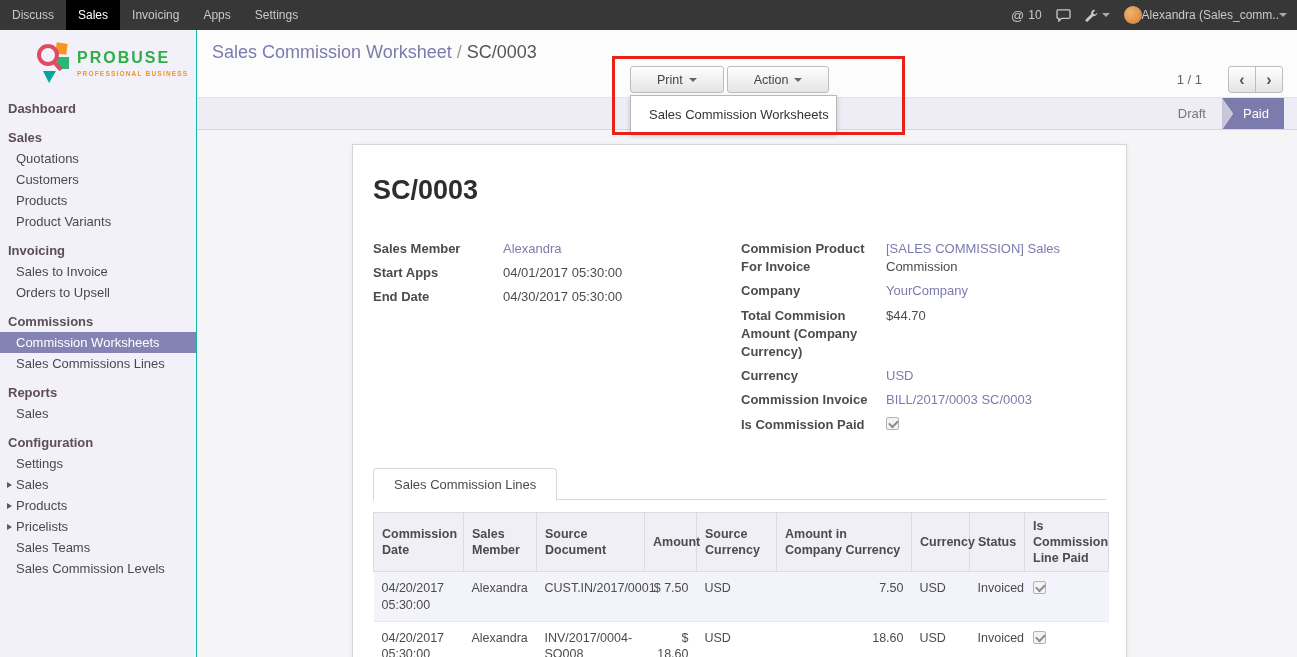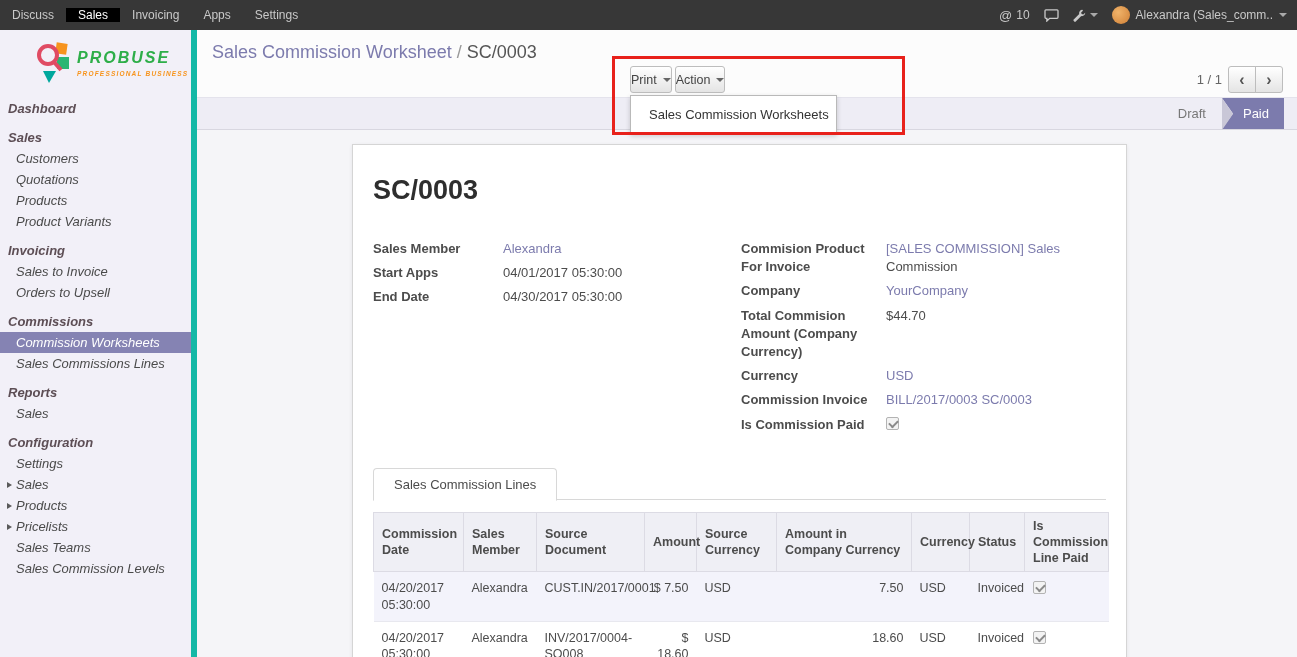"Discuss" .nav-left { align-items: center -> none }
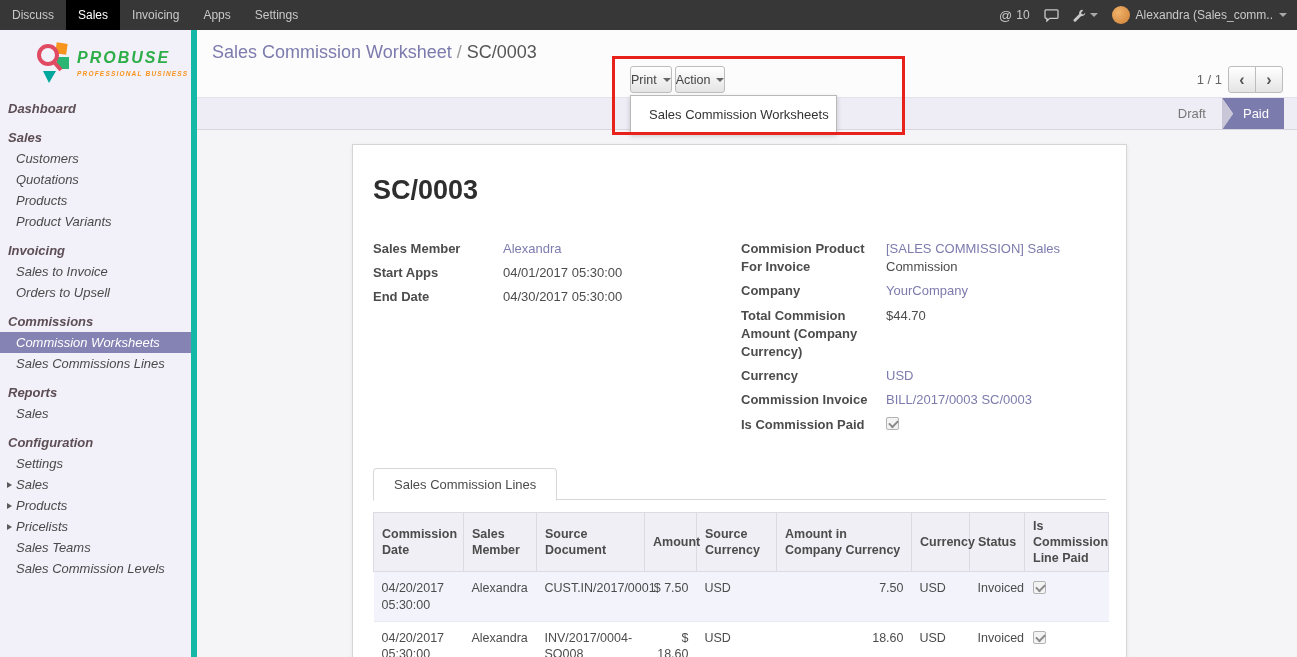"Alexandra (Sales_comm.." .user-chip { gap: 6px -> none }
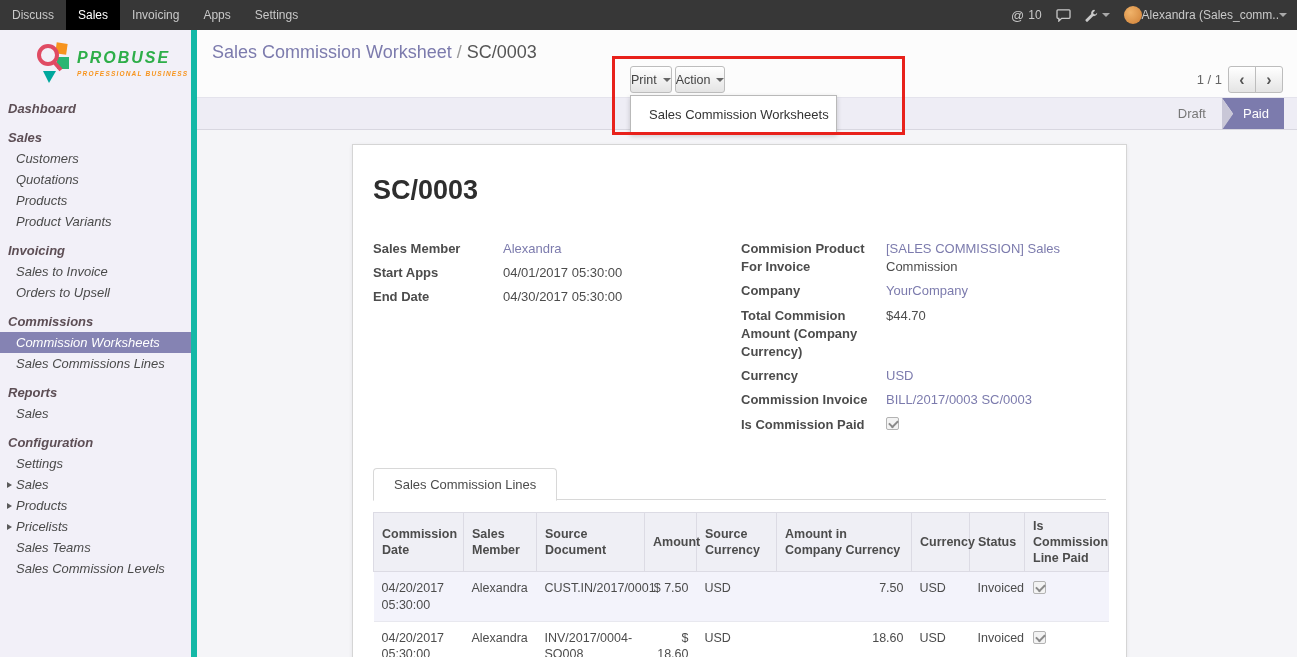"PROBUSE" .sidebar { border-right: 6px solid #14b8a6 -> 1px solid #14b8a6; font-style: italic -> none }
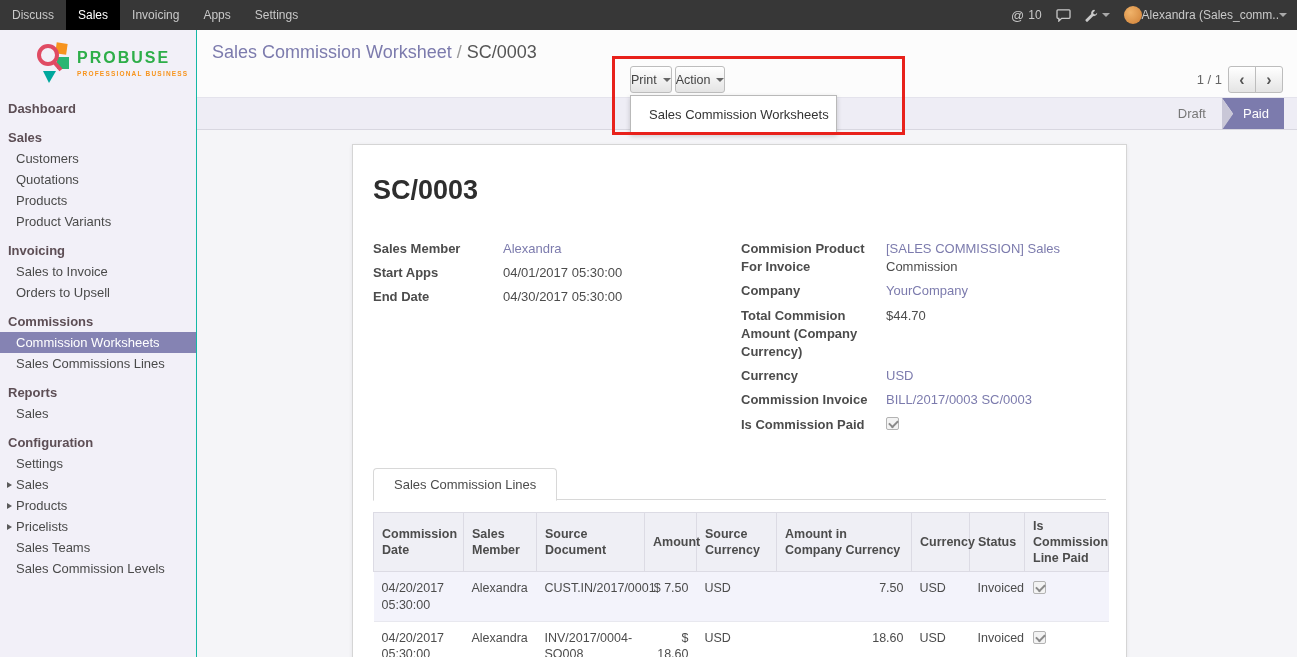"Print" .btn { padding: 0 0 -> 0 26px }
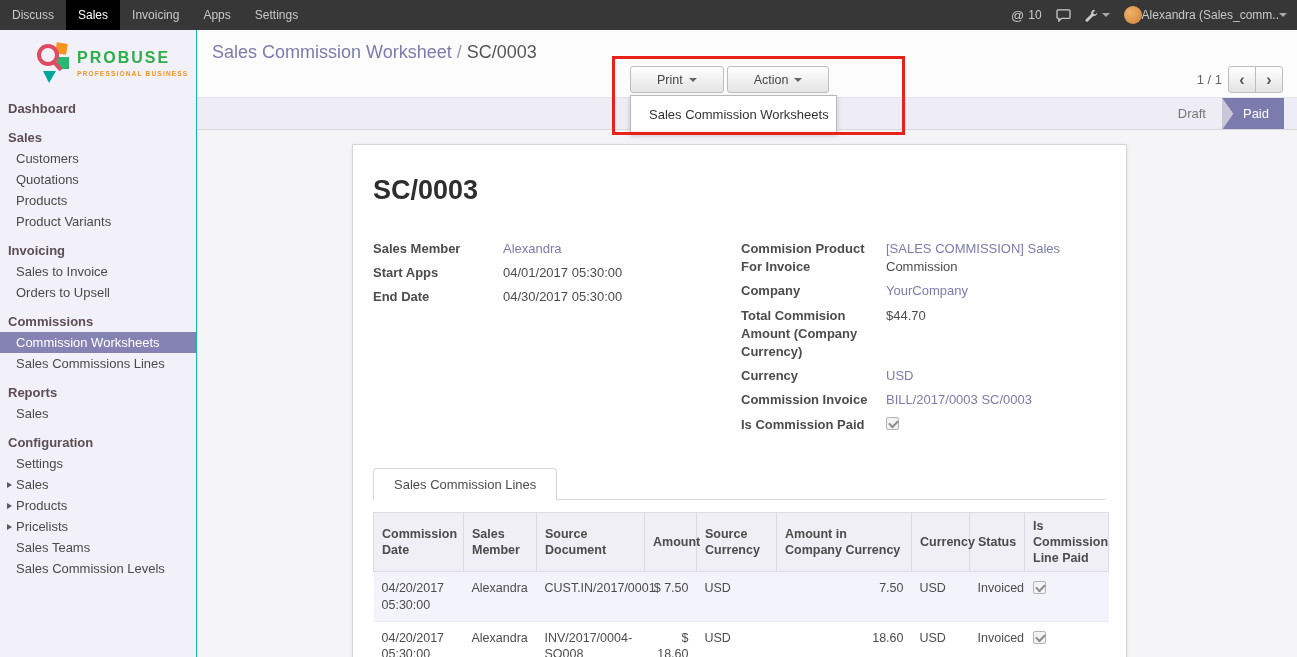"1 / 1" .pager { gap: 6px -> 26px }
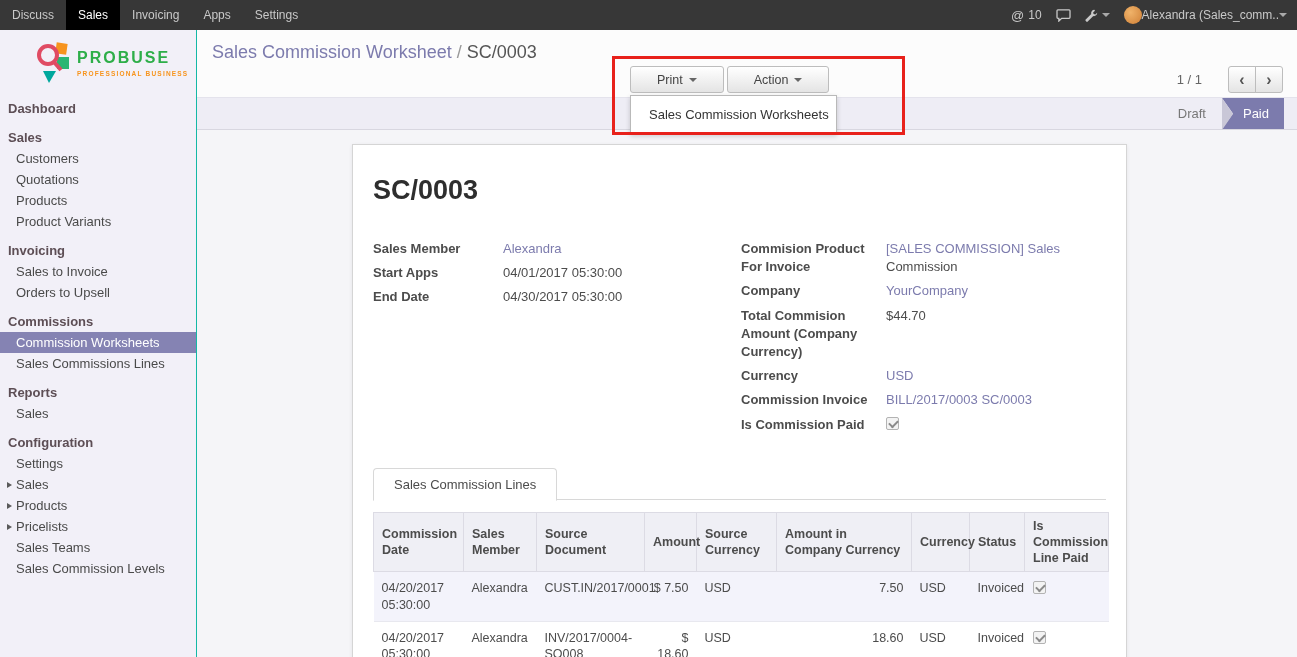"Customers" div.menu-item { order: before "Quotations" -> after "Quotations" }
